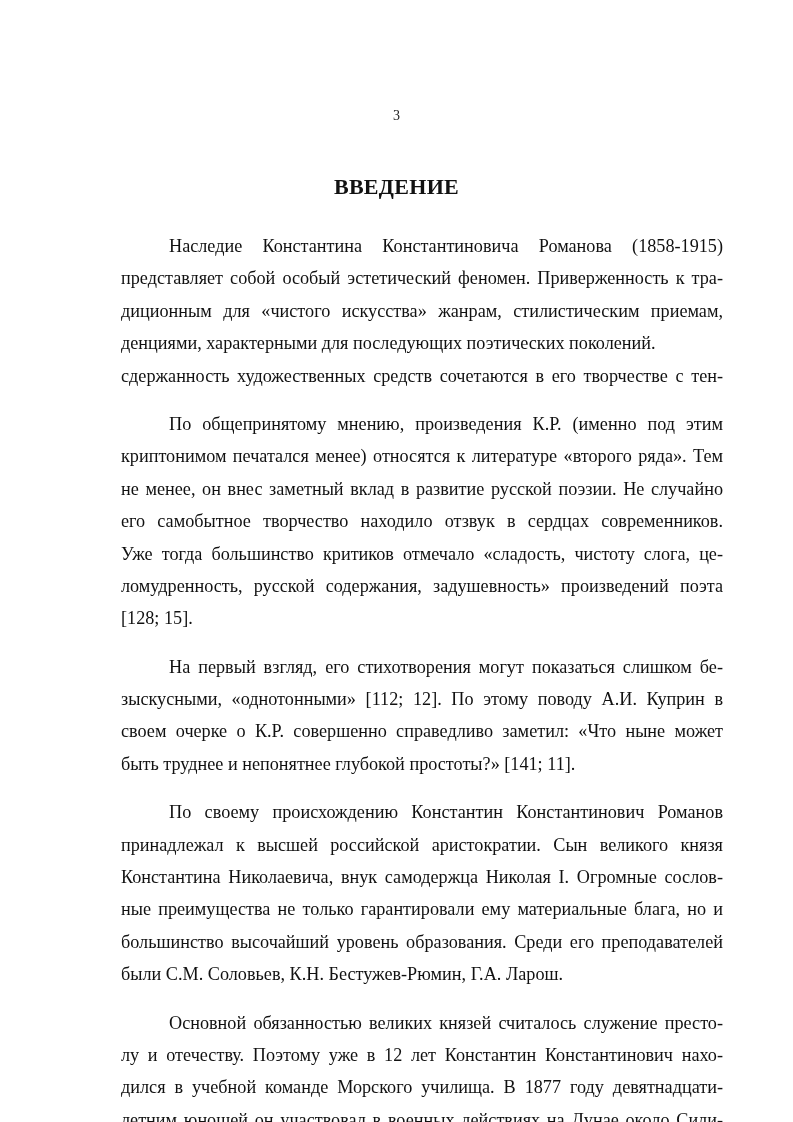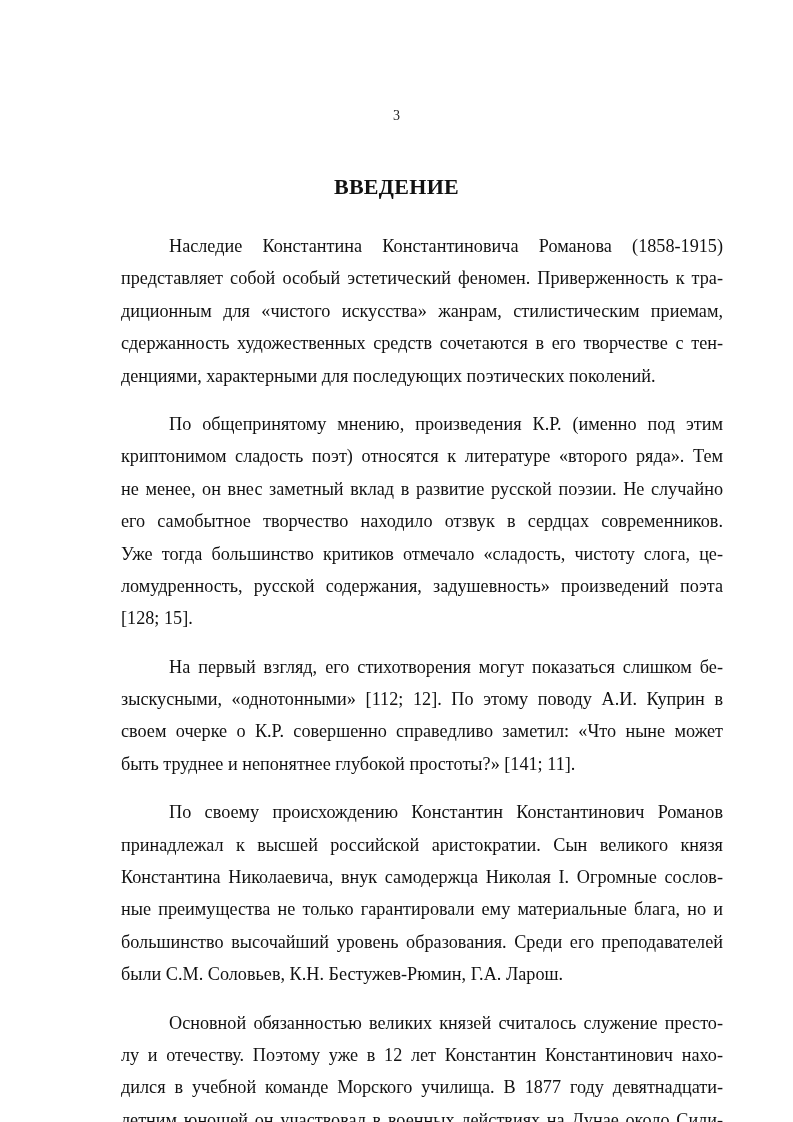"сдержанность художественных средств" span.line { order: before "денциями, характерными для последующих" -> after "денциями, характерными для последующих" }
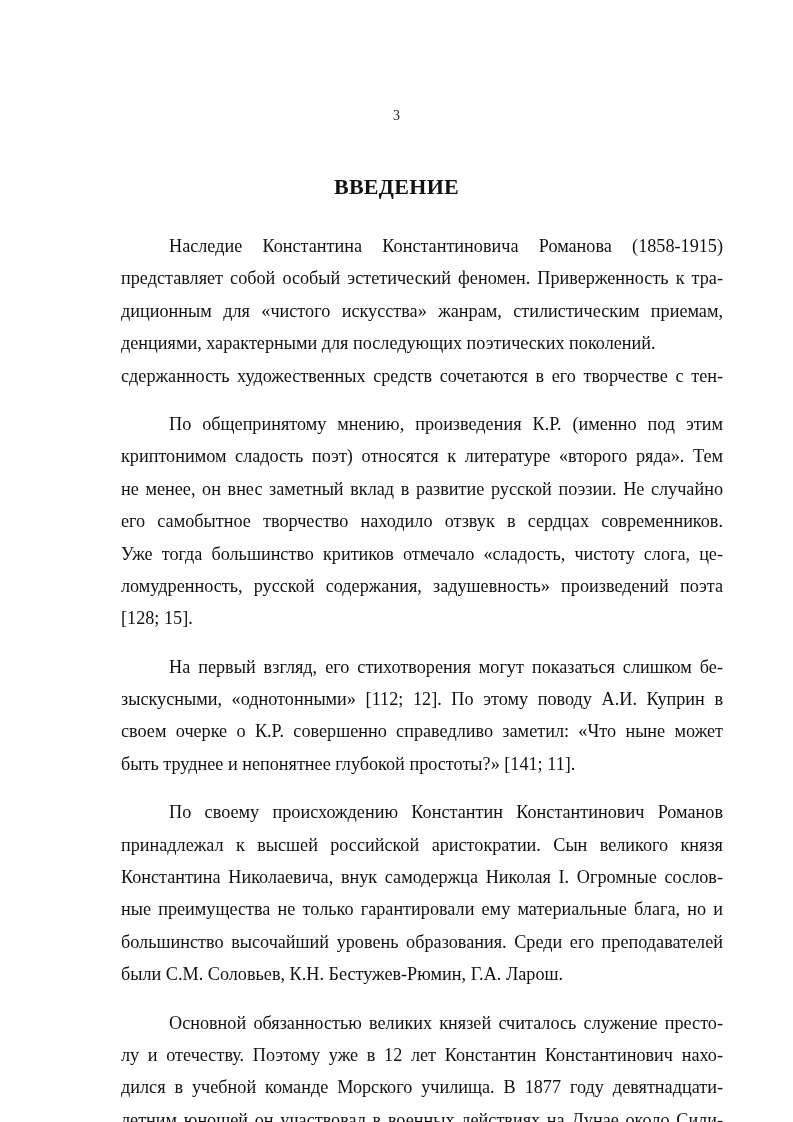"криптонимом сладость поэт) относятся к" span.line { text: сладость поэт -> печатался менее }
